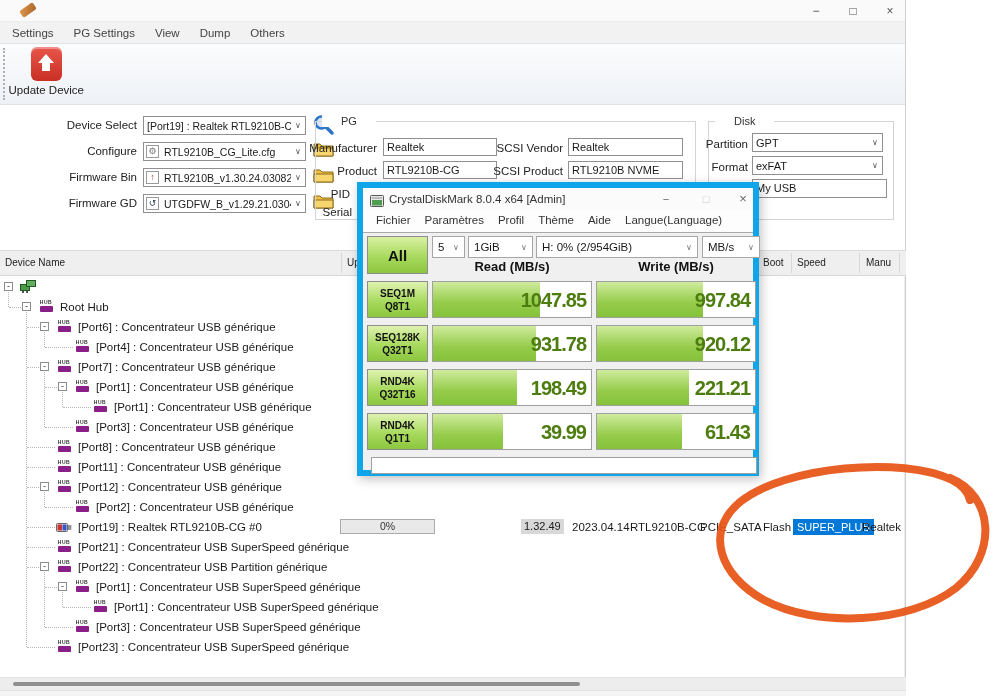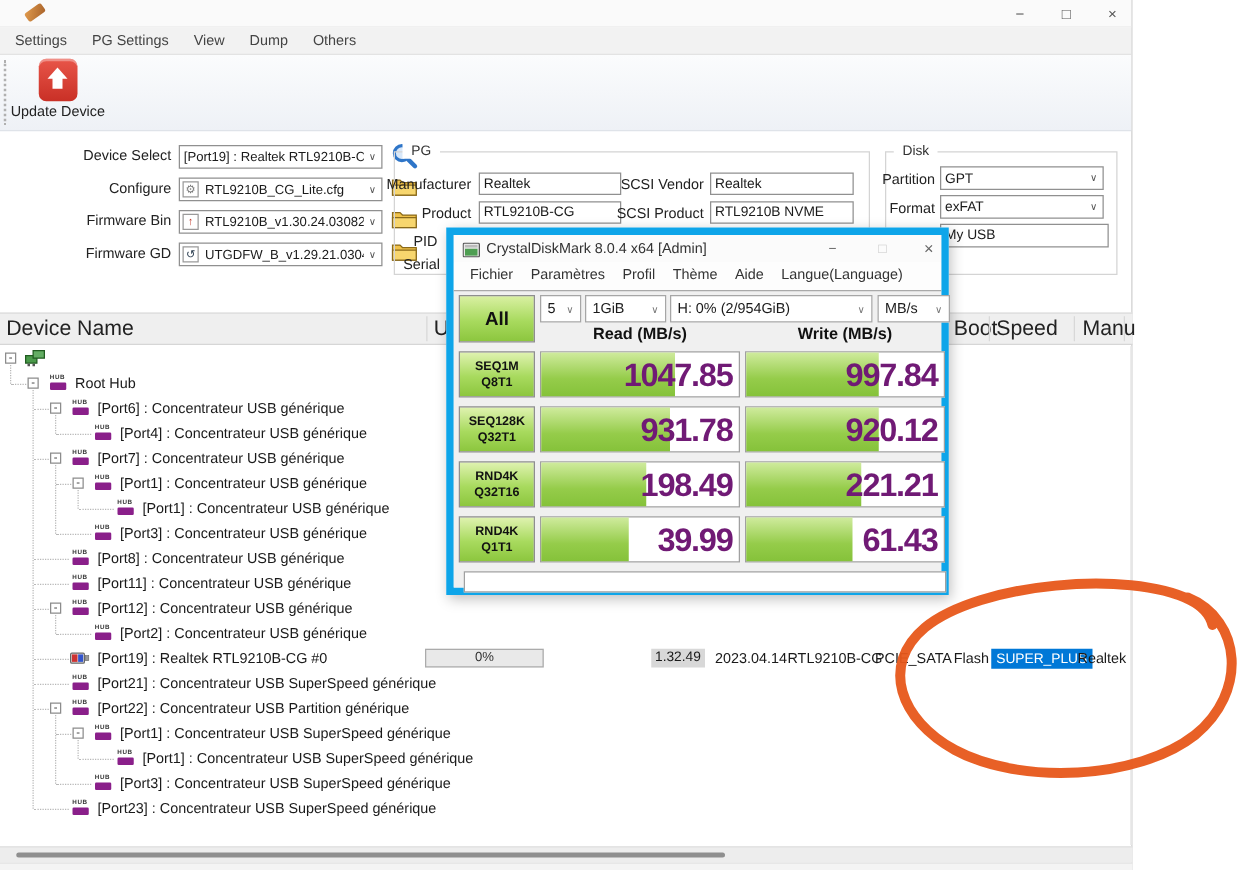"PG" .gleg { padding: 0 7px -> 0 19px }
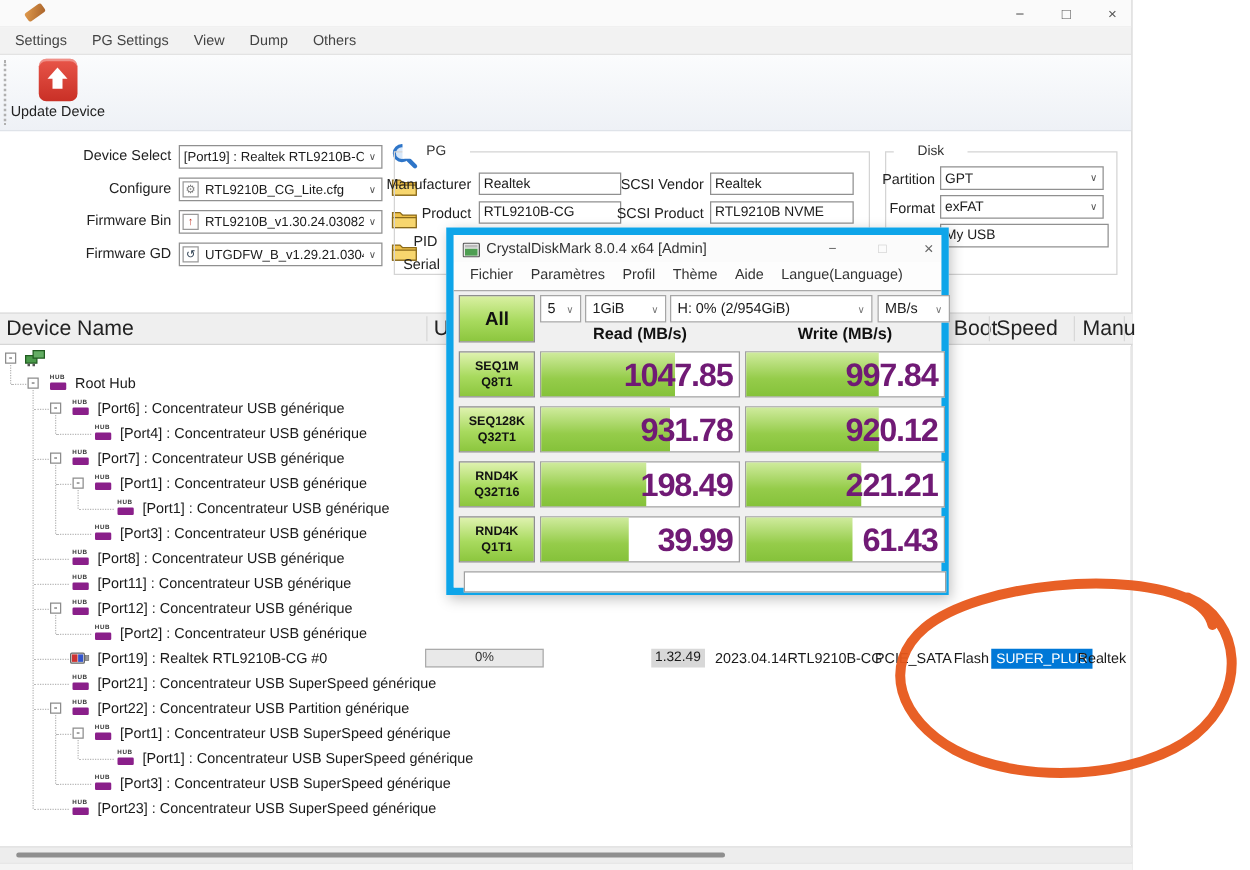"Device Name" .hcell { font-size: 17px -> 10px }
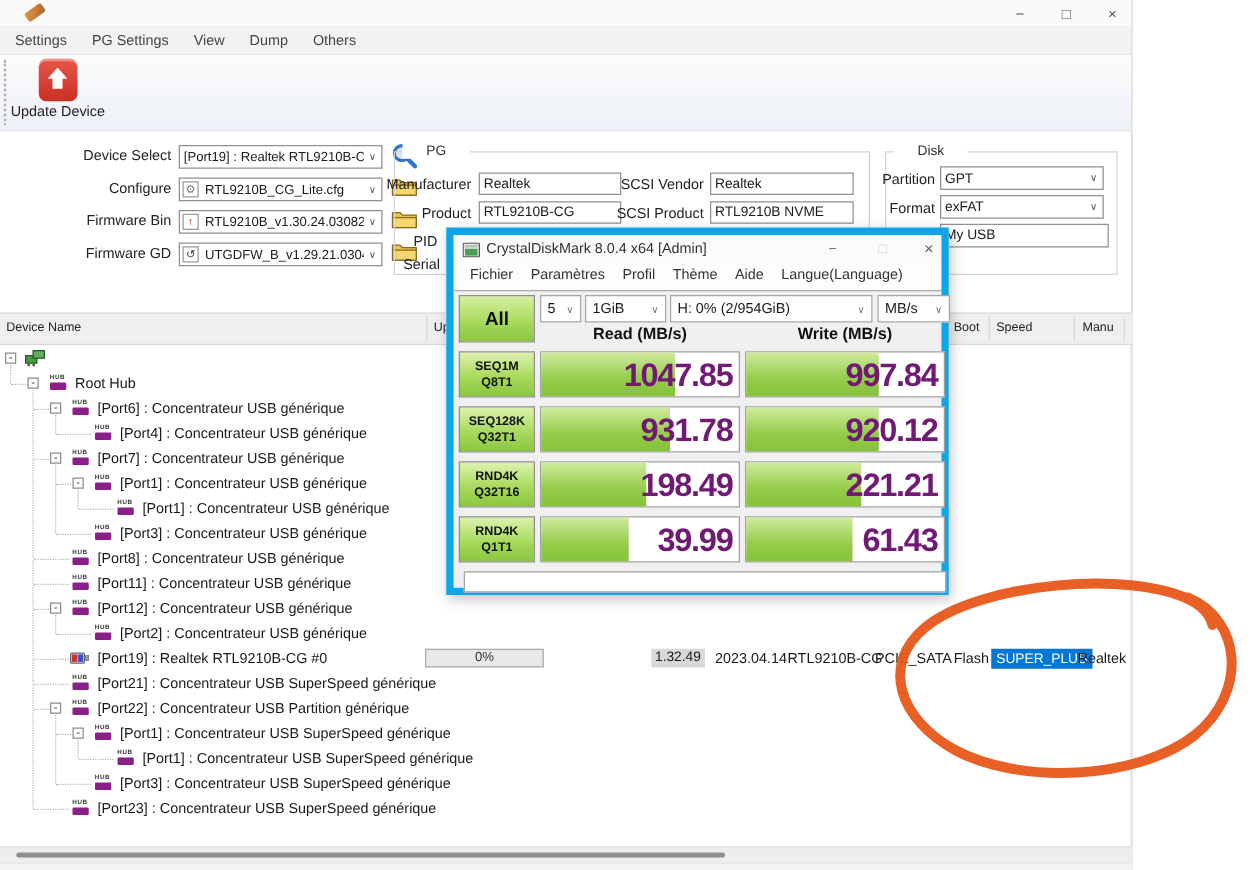"1047.85" .cdm-val { color: #701a75 -> #4d7c0f; font-size: 26px -> 20px }
